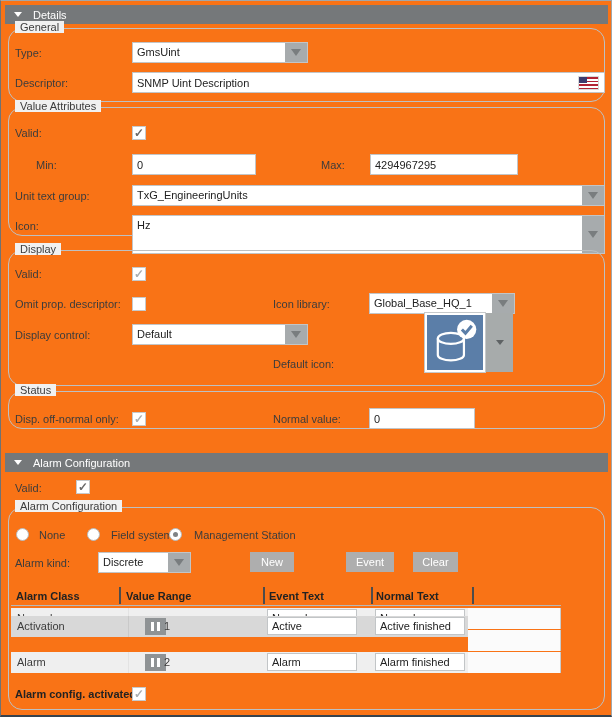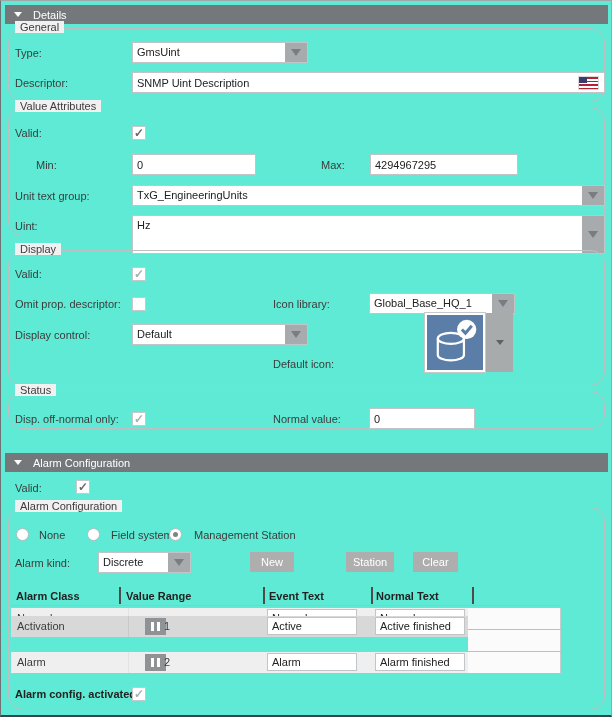"Details" #app { background: #5eead4 -> #f97316 }
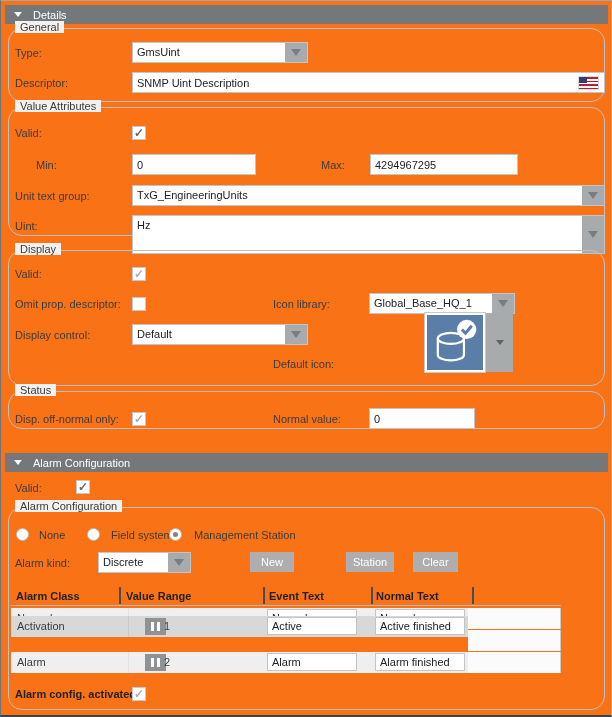"Uint:" span.lbl { text: Uint -> Icon }
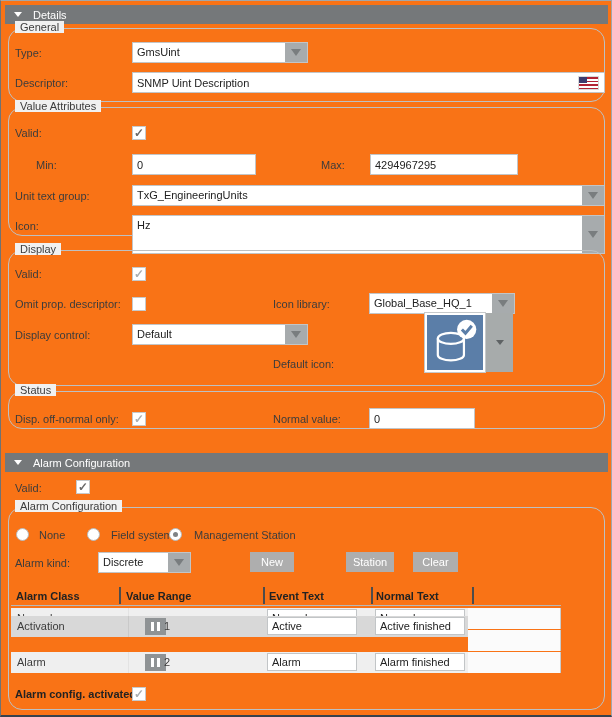"Station" div.pbtn { text: Station -> Event }
